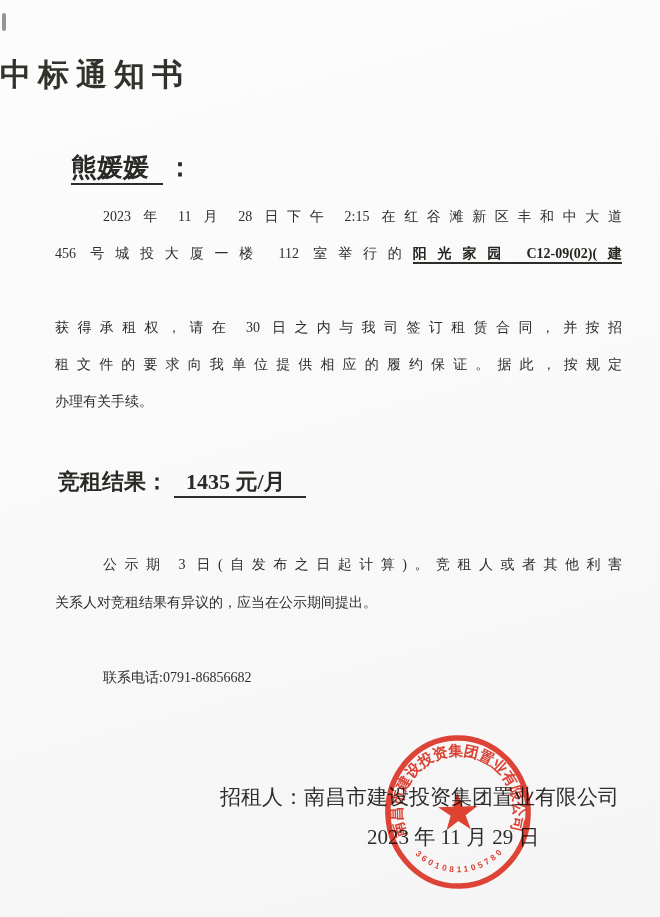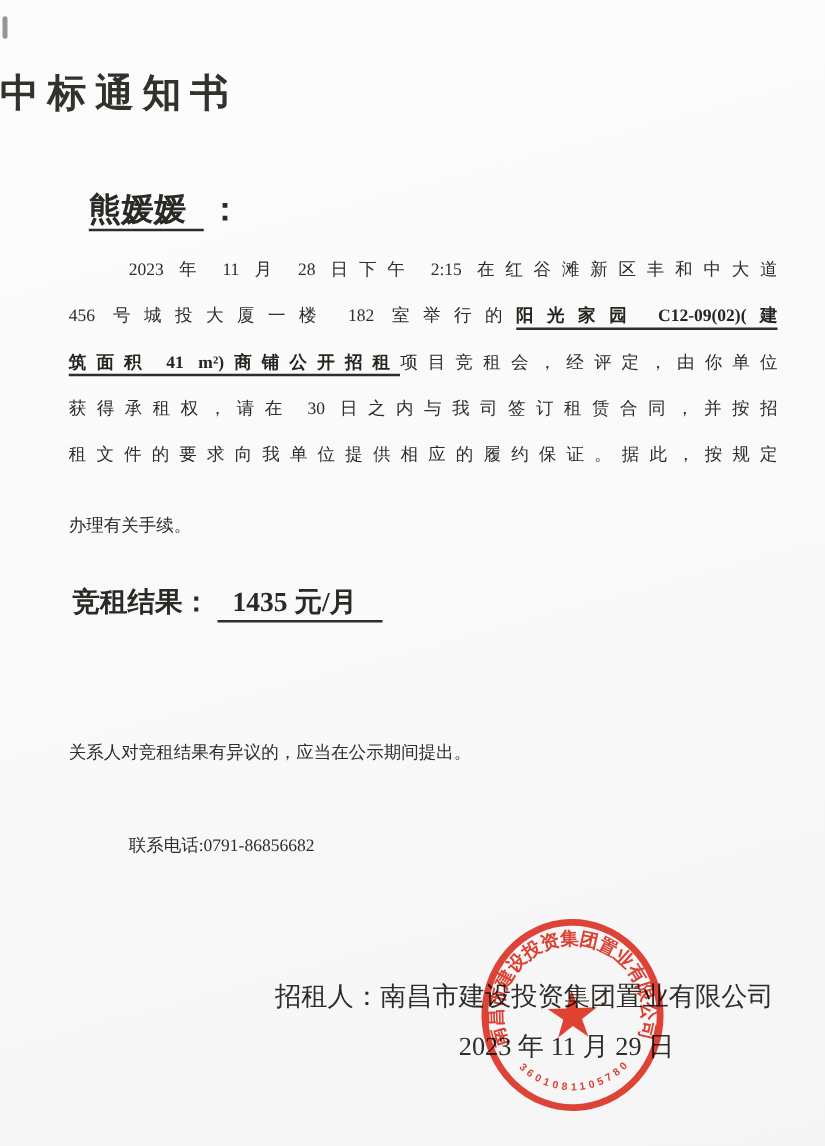"456 号城投大厦一楼 182 室举行的" span { text: 182 -> 112 }
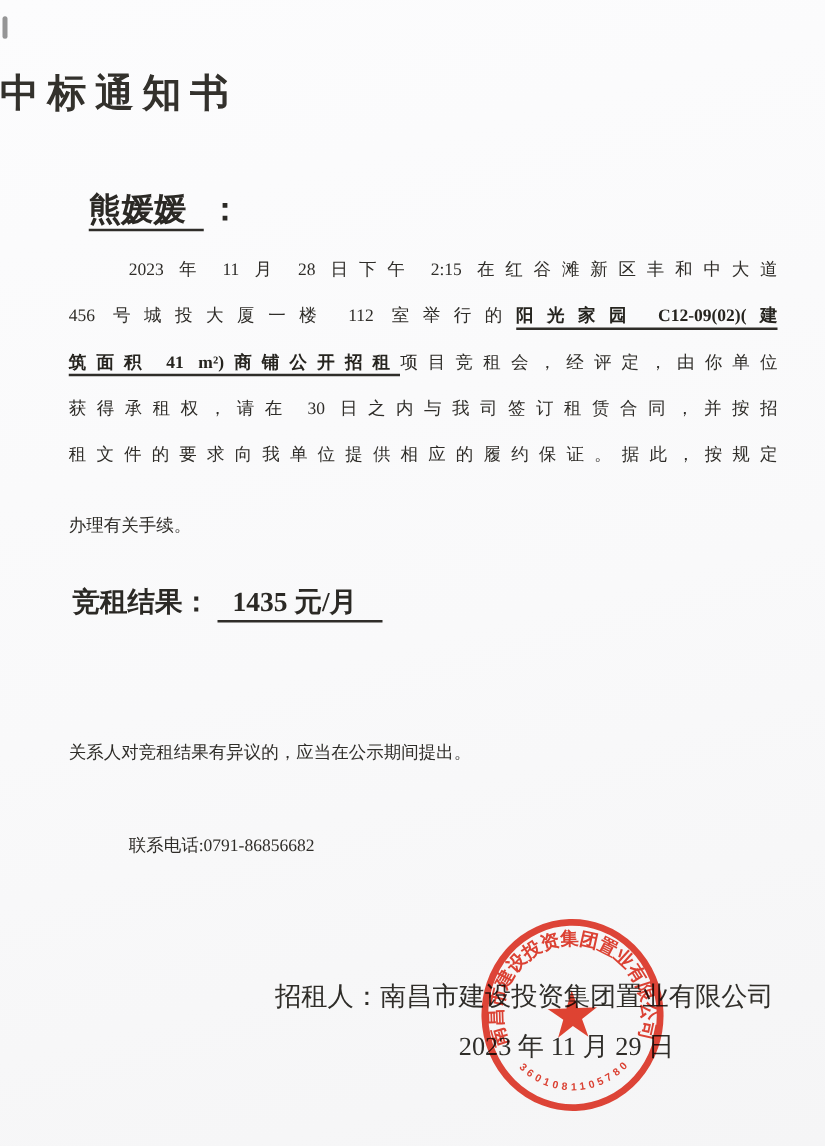"筑面积 41 m²)商铺公开招租项目竞租会，经评定，由你单位" div.t-line { html: <div><span>筑面积 41 m²)商铺公开招租</span><span>项目竞租会，经评定，由你单位</span></div> -> none }
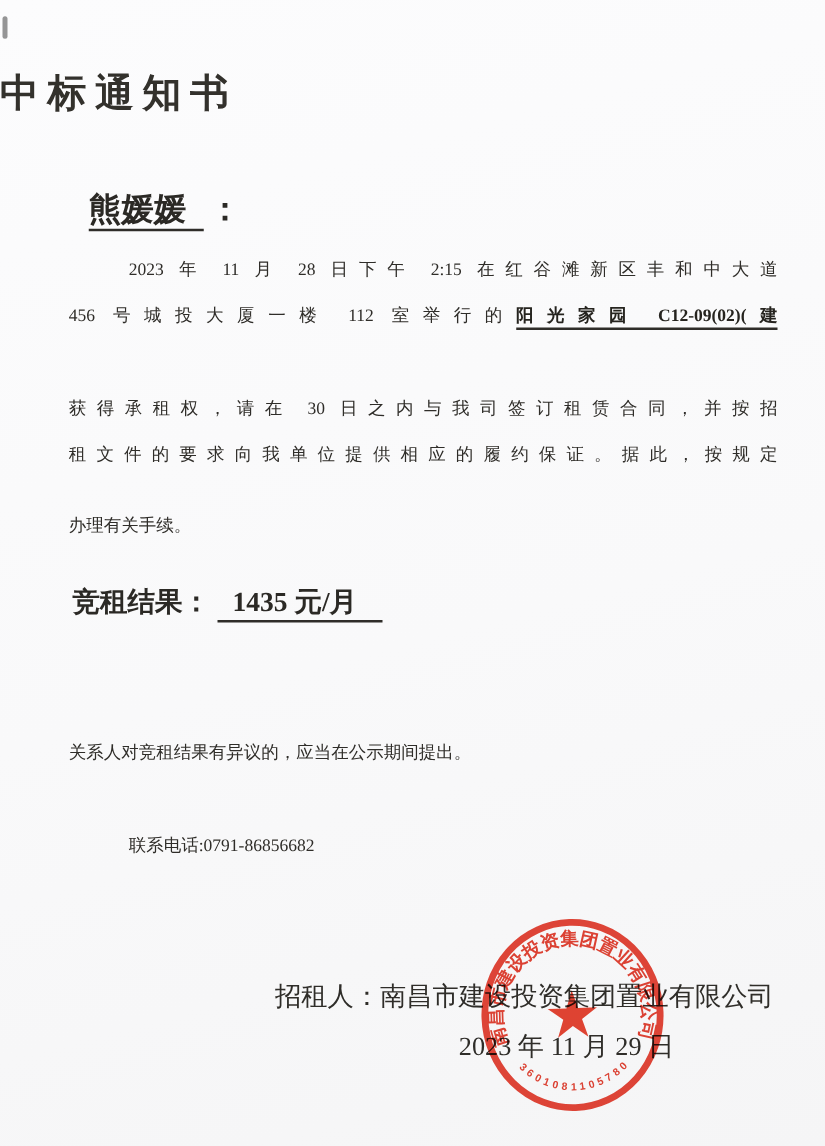"办理有关手续。" div.t-line { top: 403px -> 383px }
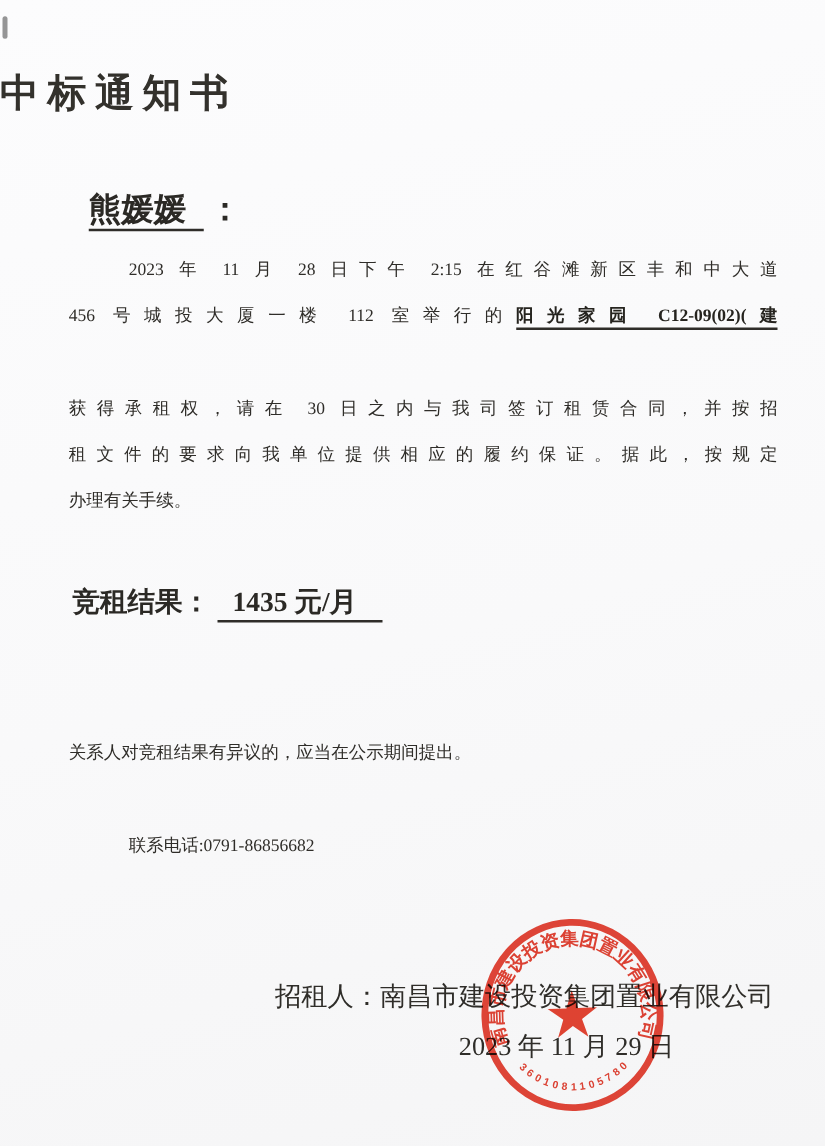"公示期 3 日(自发布之日起计算)。竞租人或者其他利害" div.t-line { html: none -> <div>公示期 3 日(自发布之日起计算)。竞租人或者其他利害</div> }
